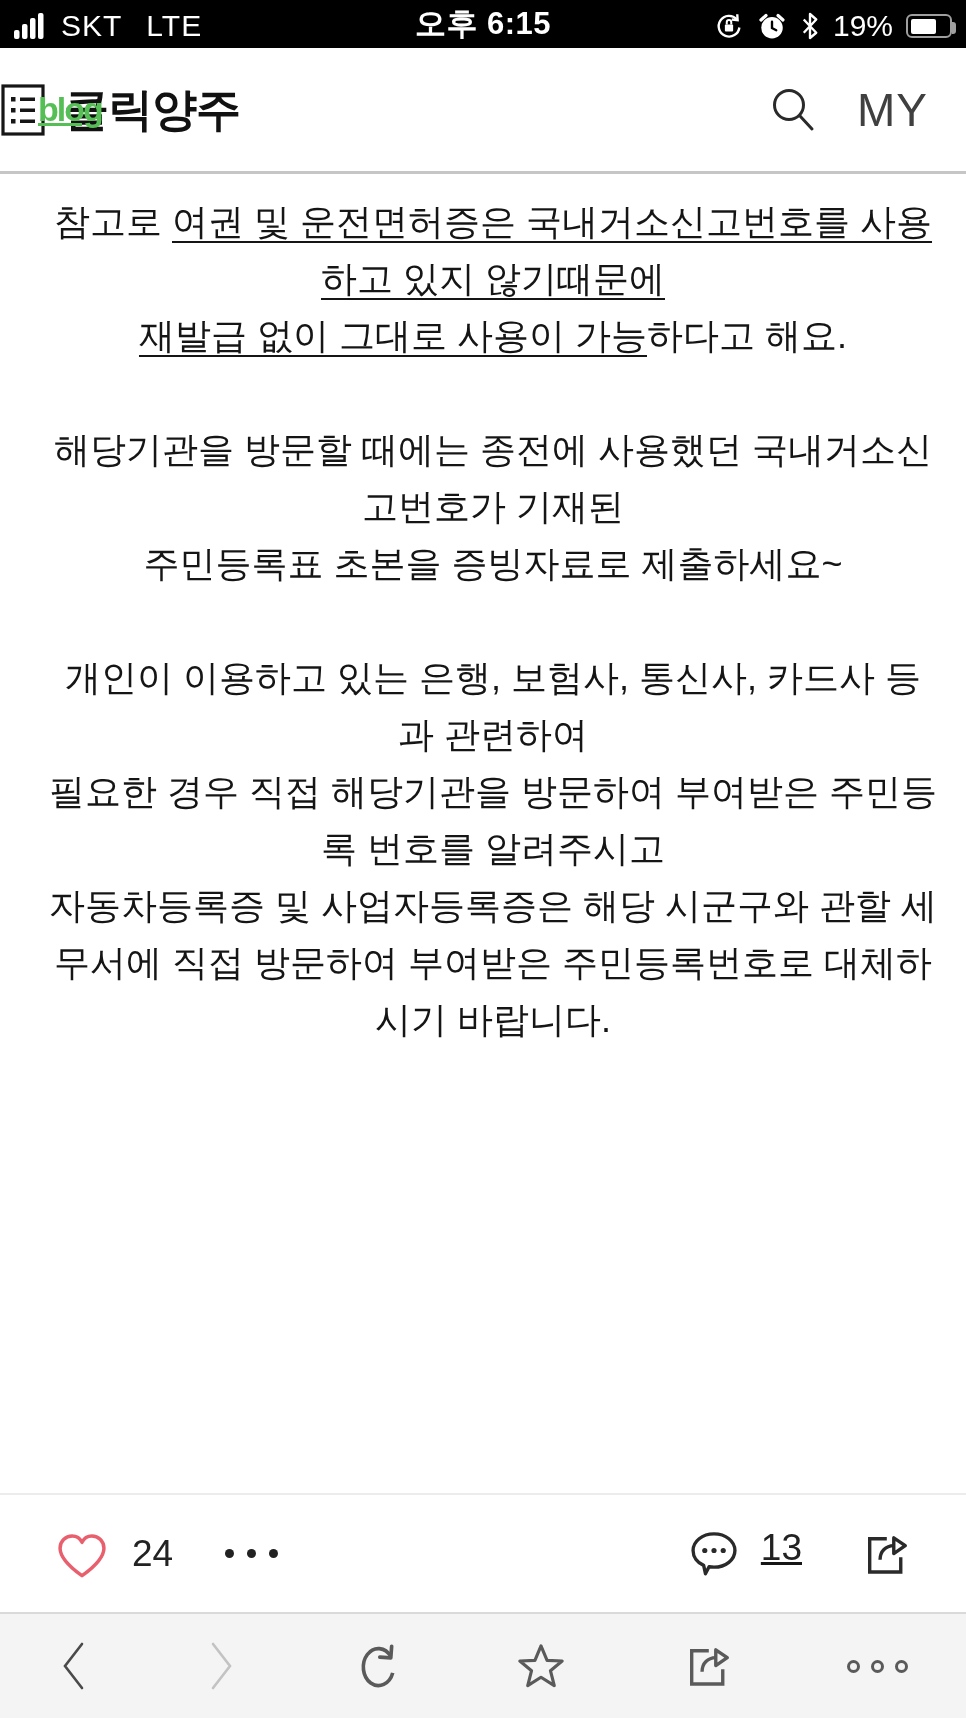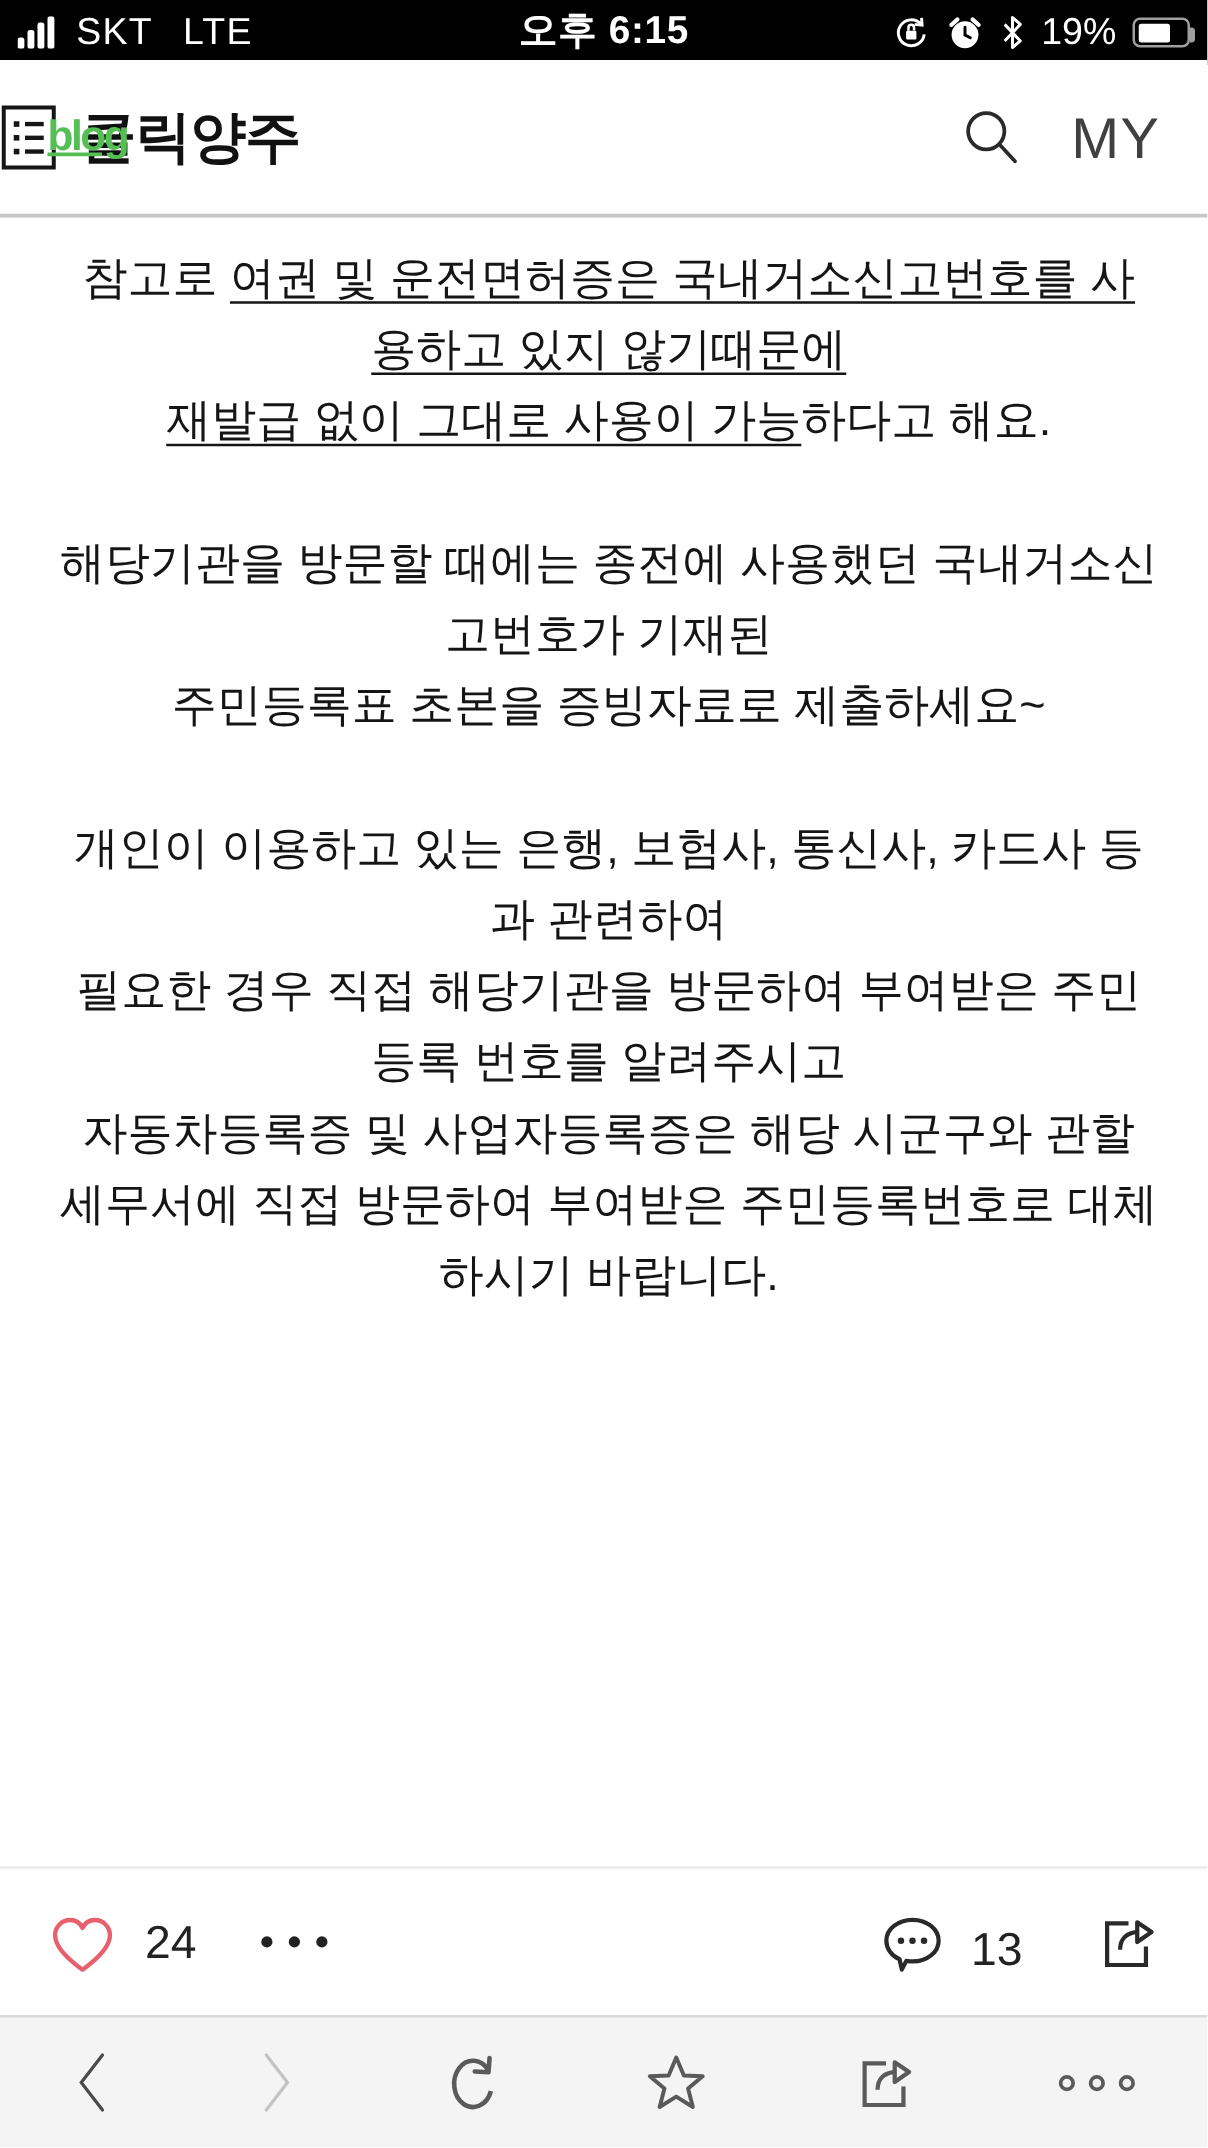"참고로 여권 및 운전면허증은 국내거소신고번호를" .content { padding: 16px 40px 0 48px -> 16px 28px 0 48px }
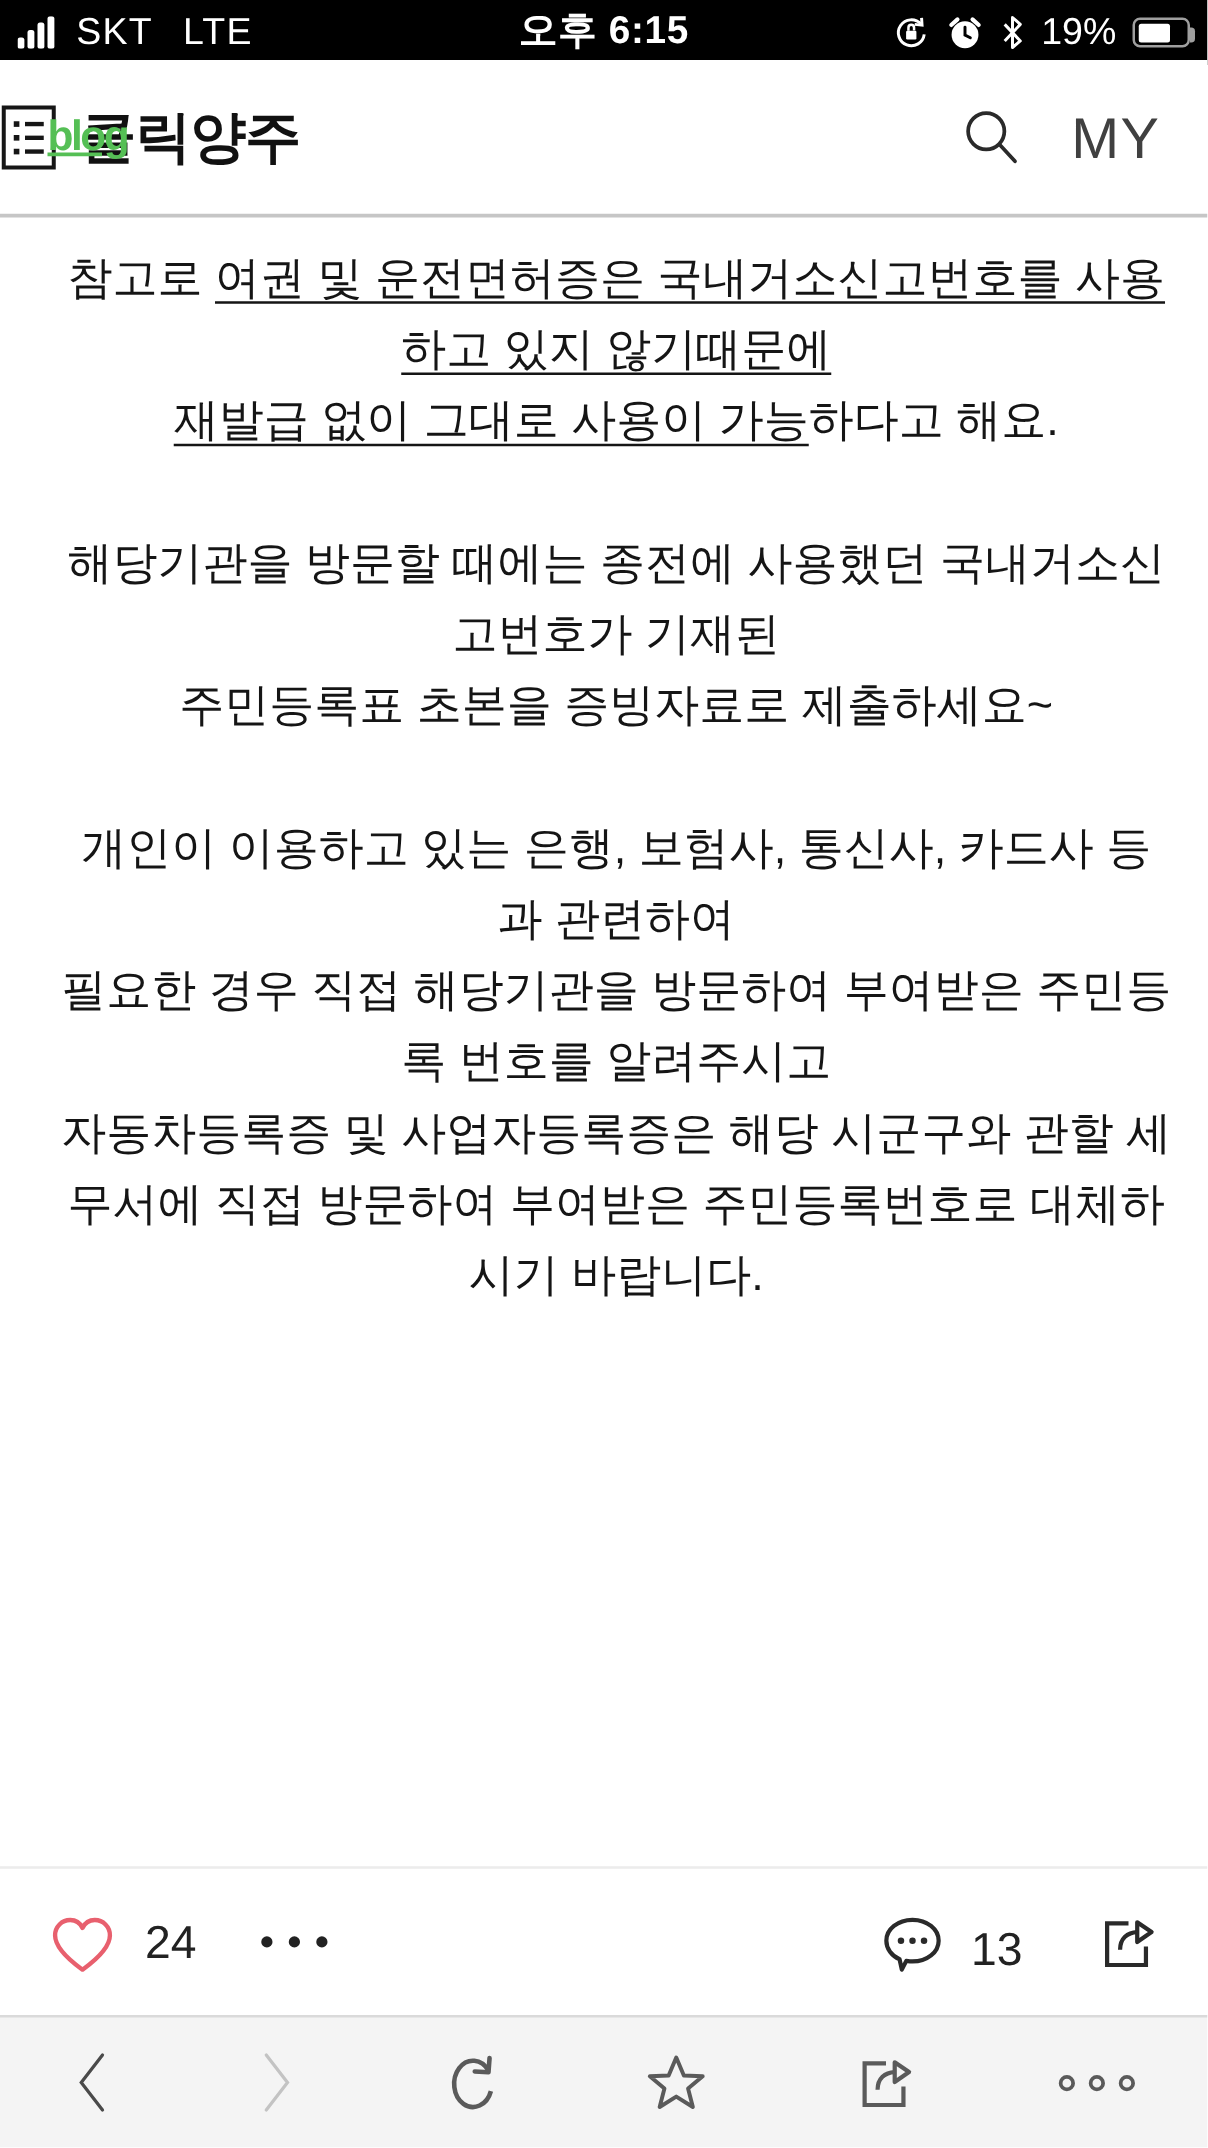"24" .action-bar { padding: 0 38px -> 0 54px }
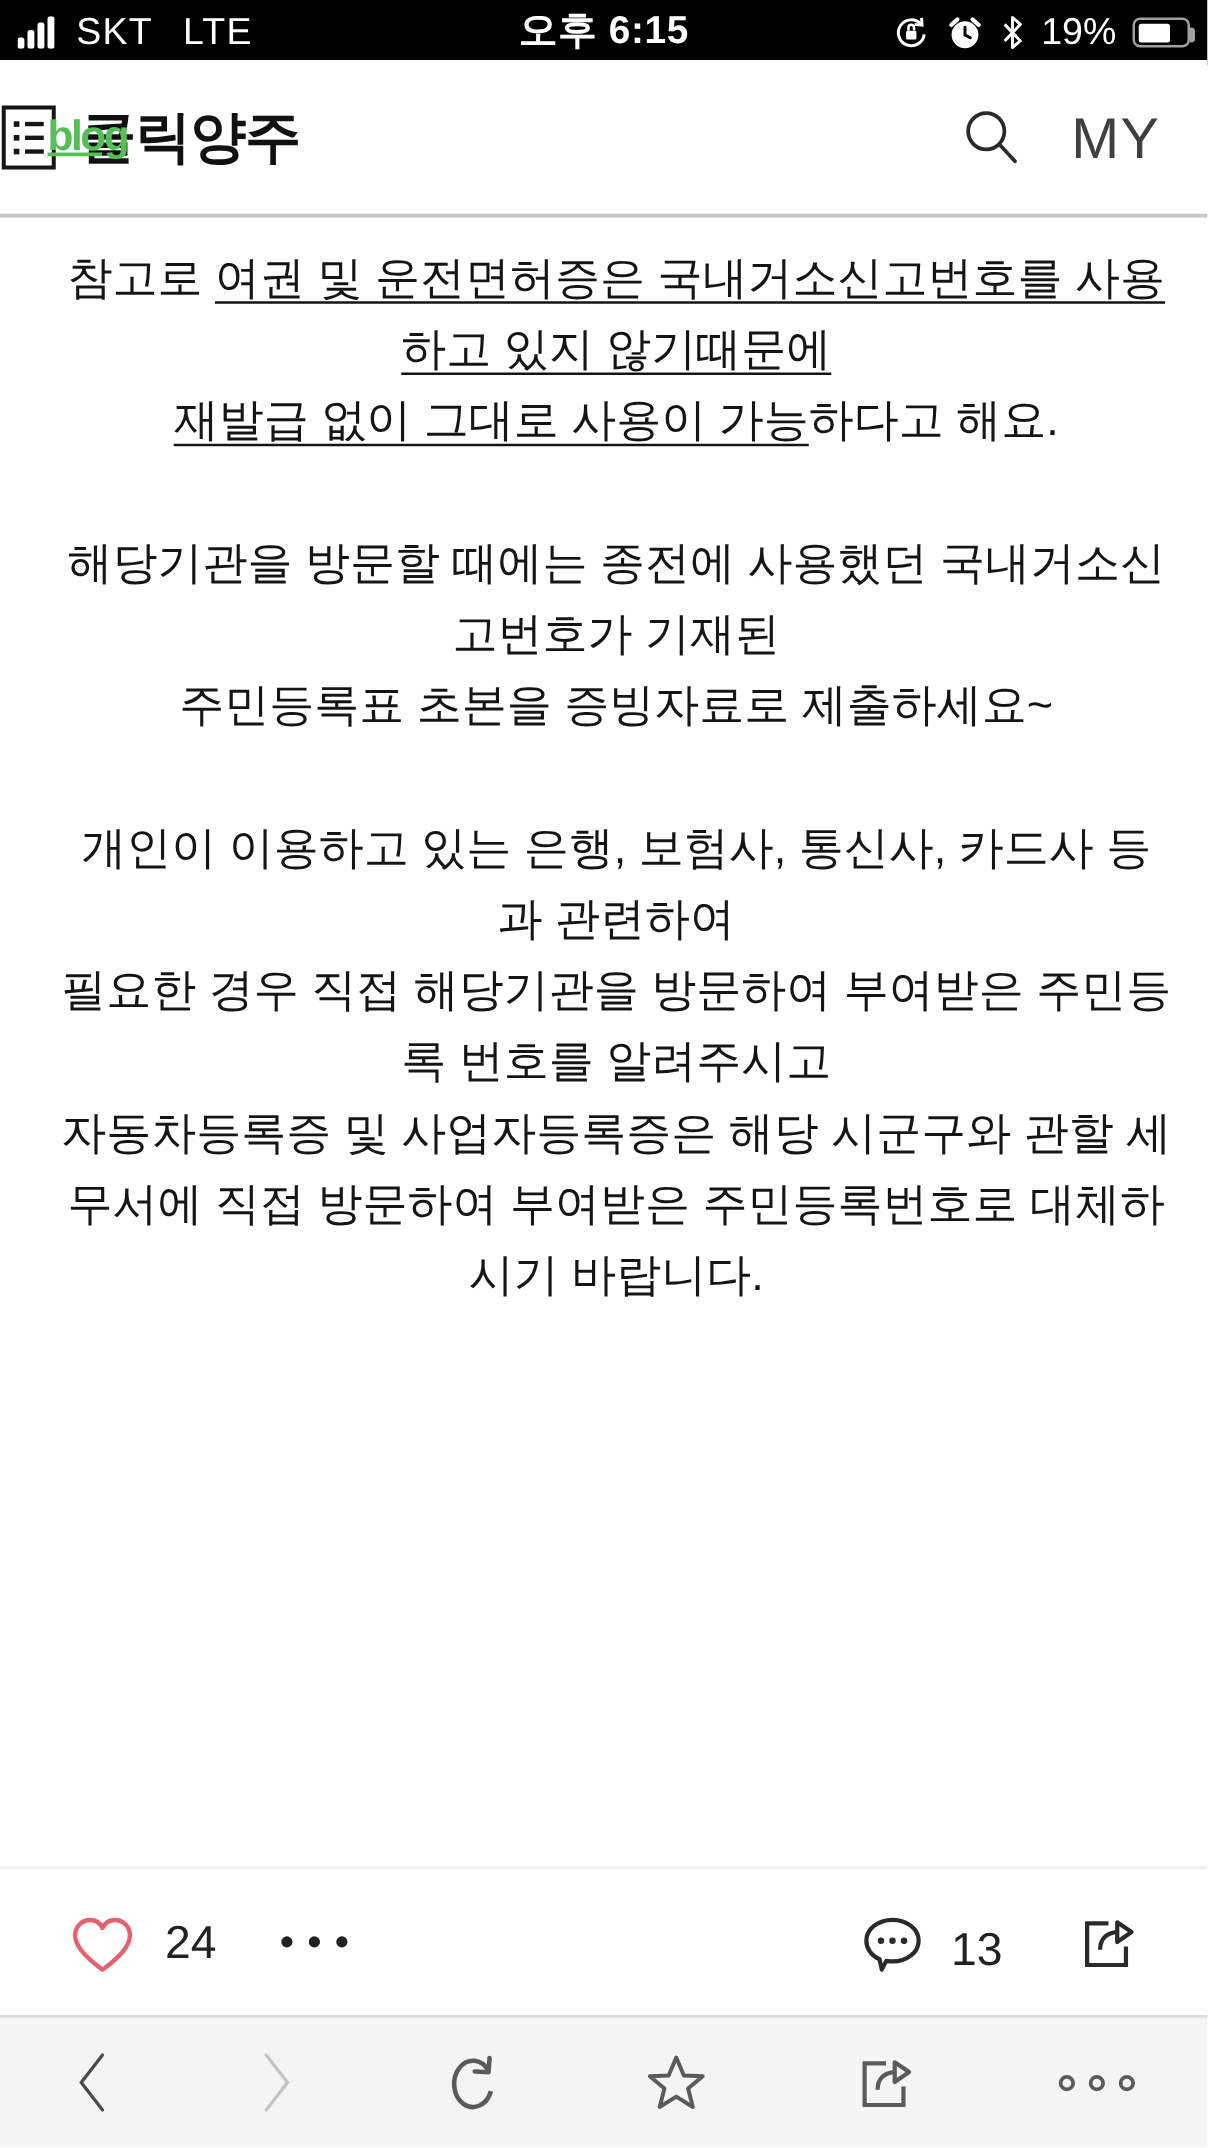"13" .ab-right { align-items: flex-end -> flex-start; text-decoration: none -> underline }
